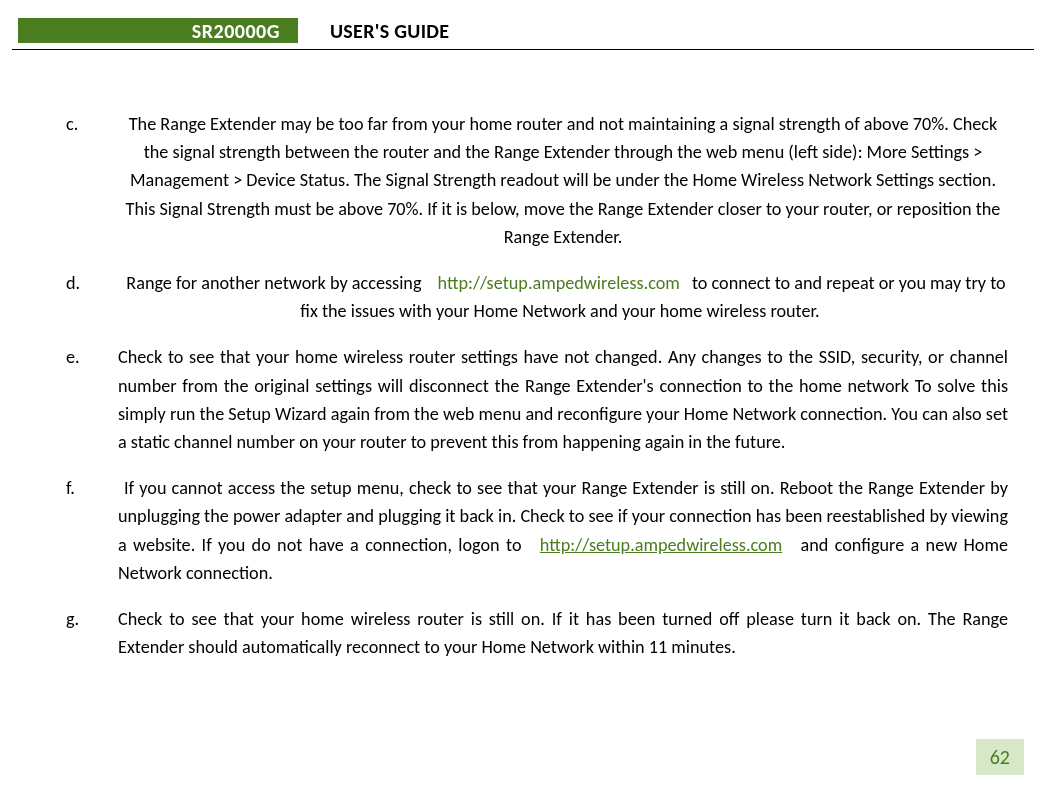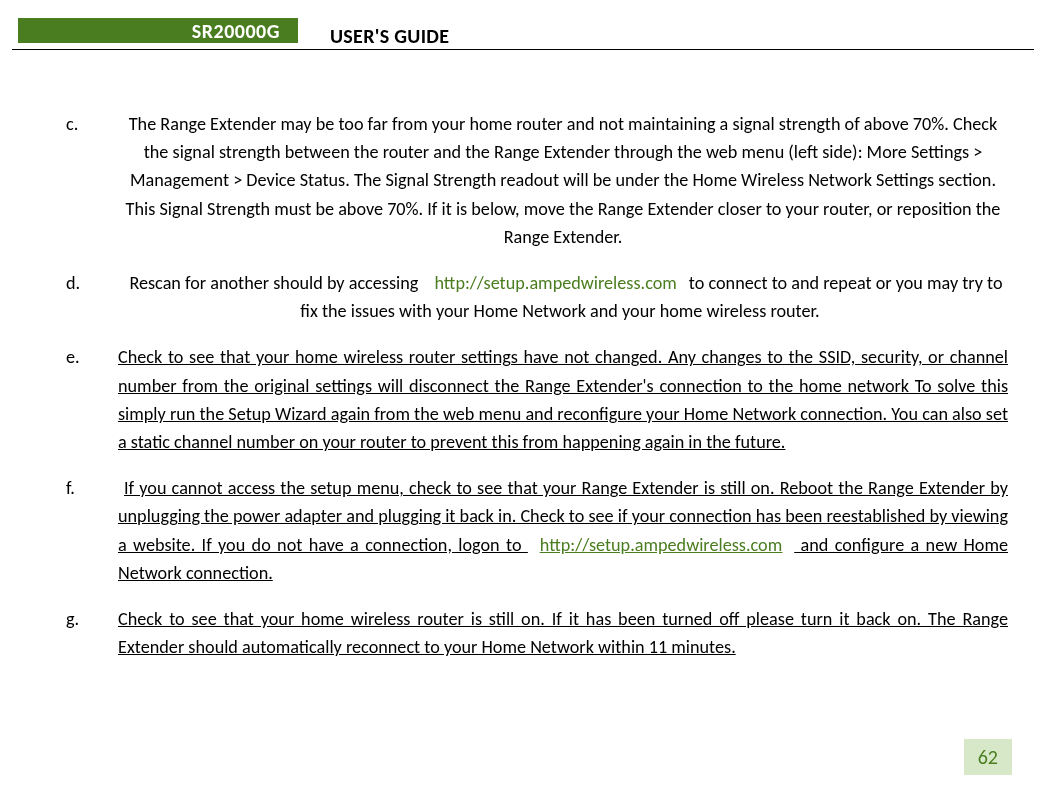"USER'S GUIDE" .header-title { align-items: none -> center }
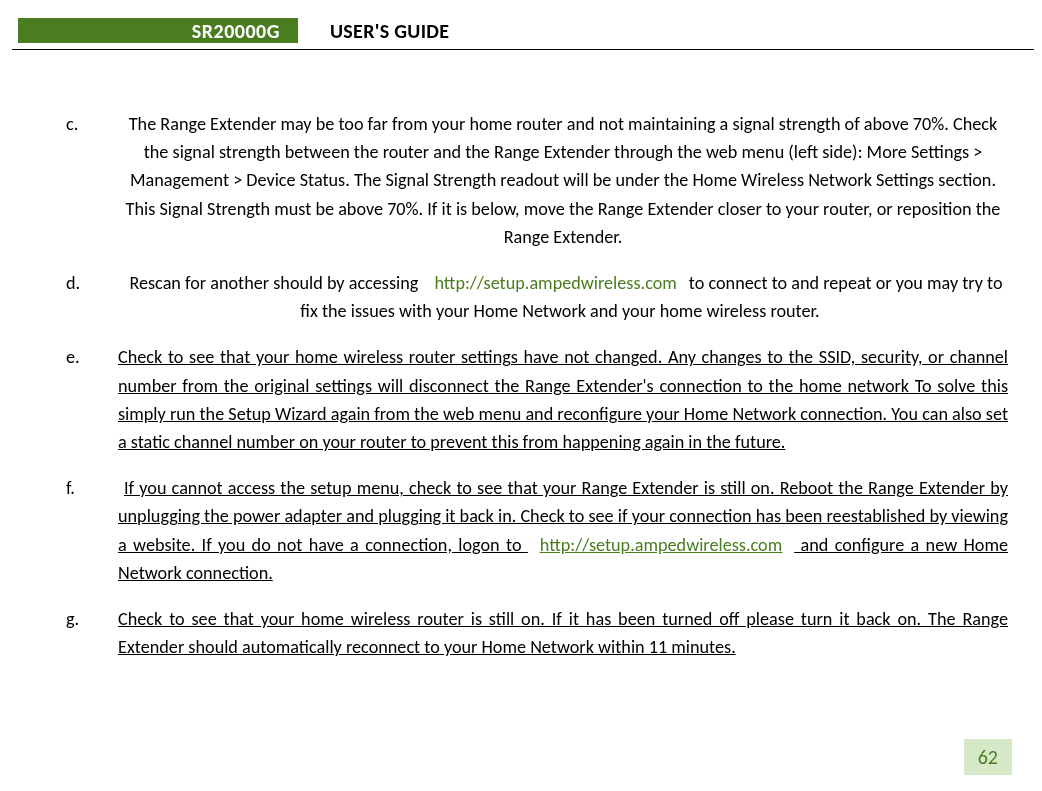"Rescan for another should by" span { text: Rescan for another should -> Range for another network }
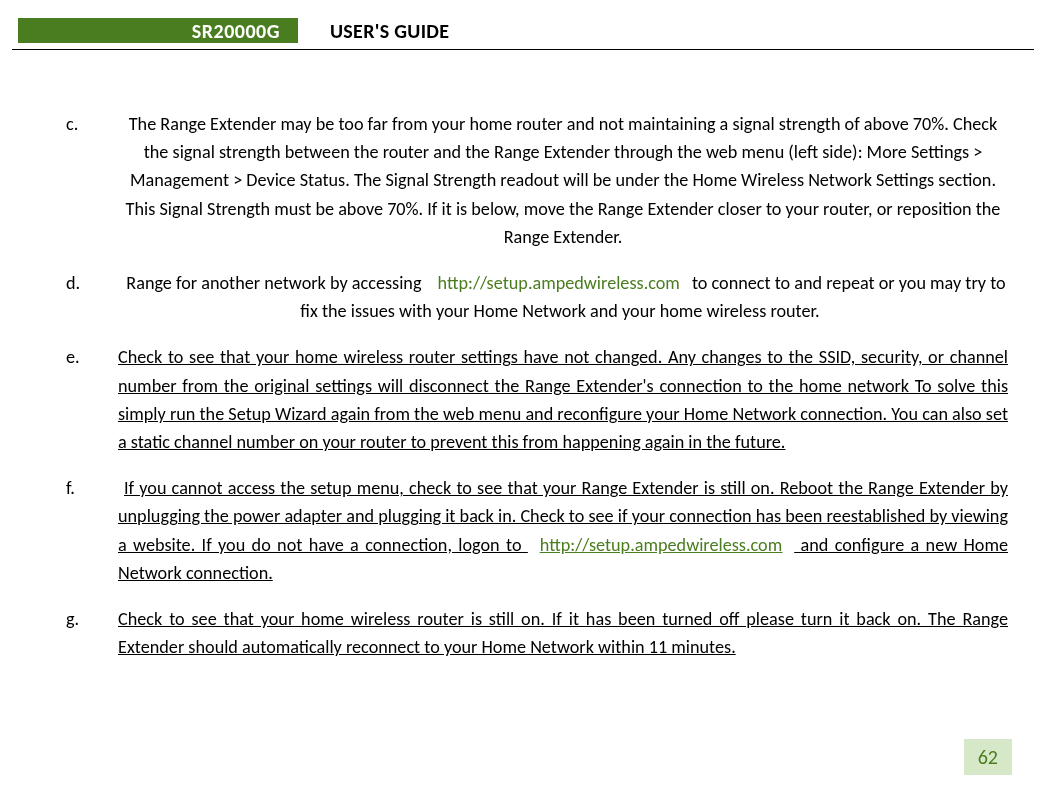"Check to see that your" .justify { text-decoration: underline -> none }
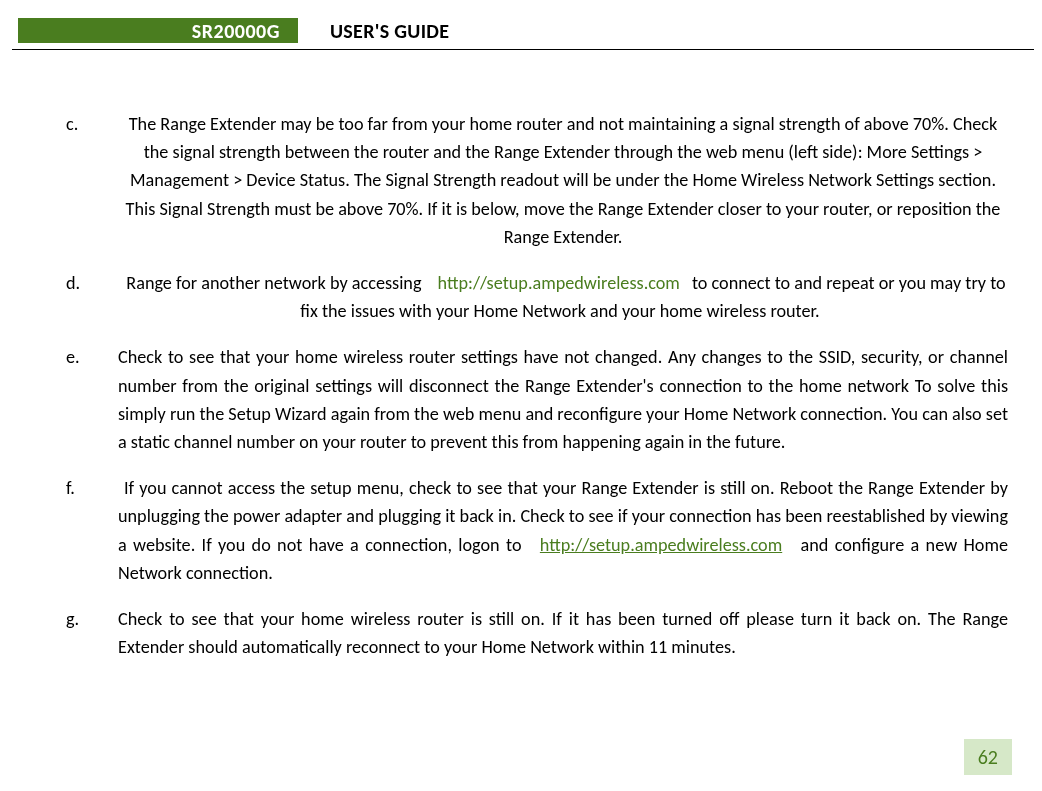"62" .page-num-box { right: 36px -> 24px }
